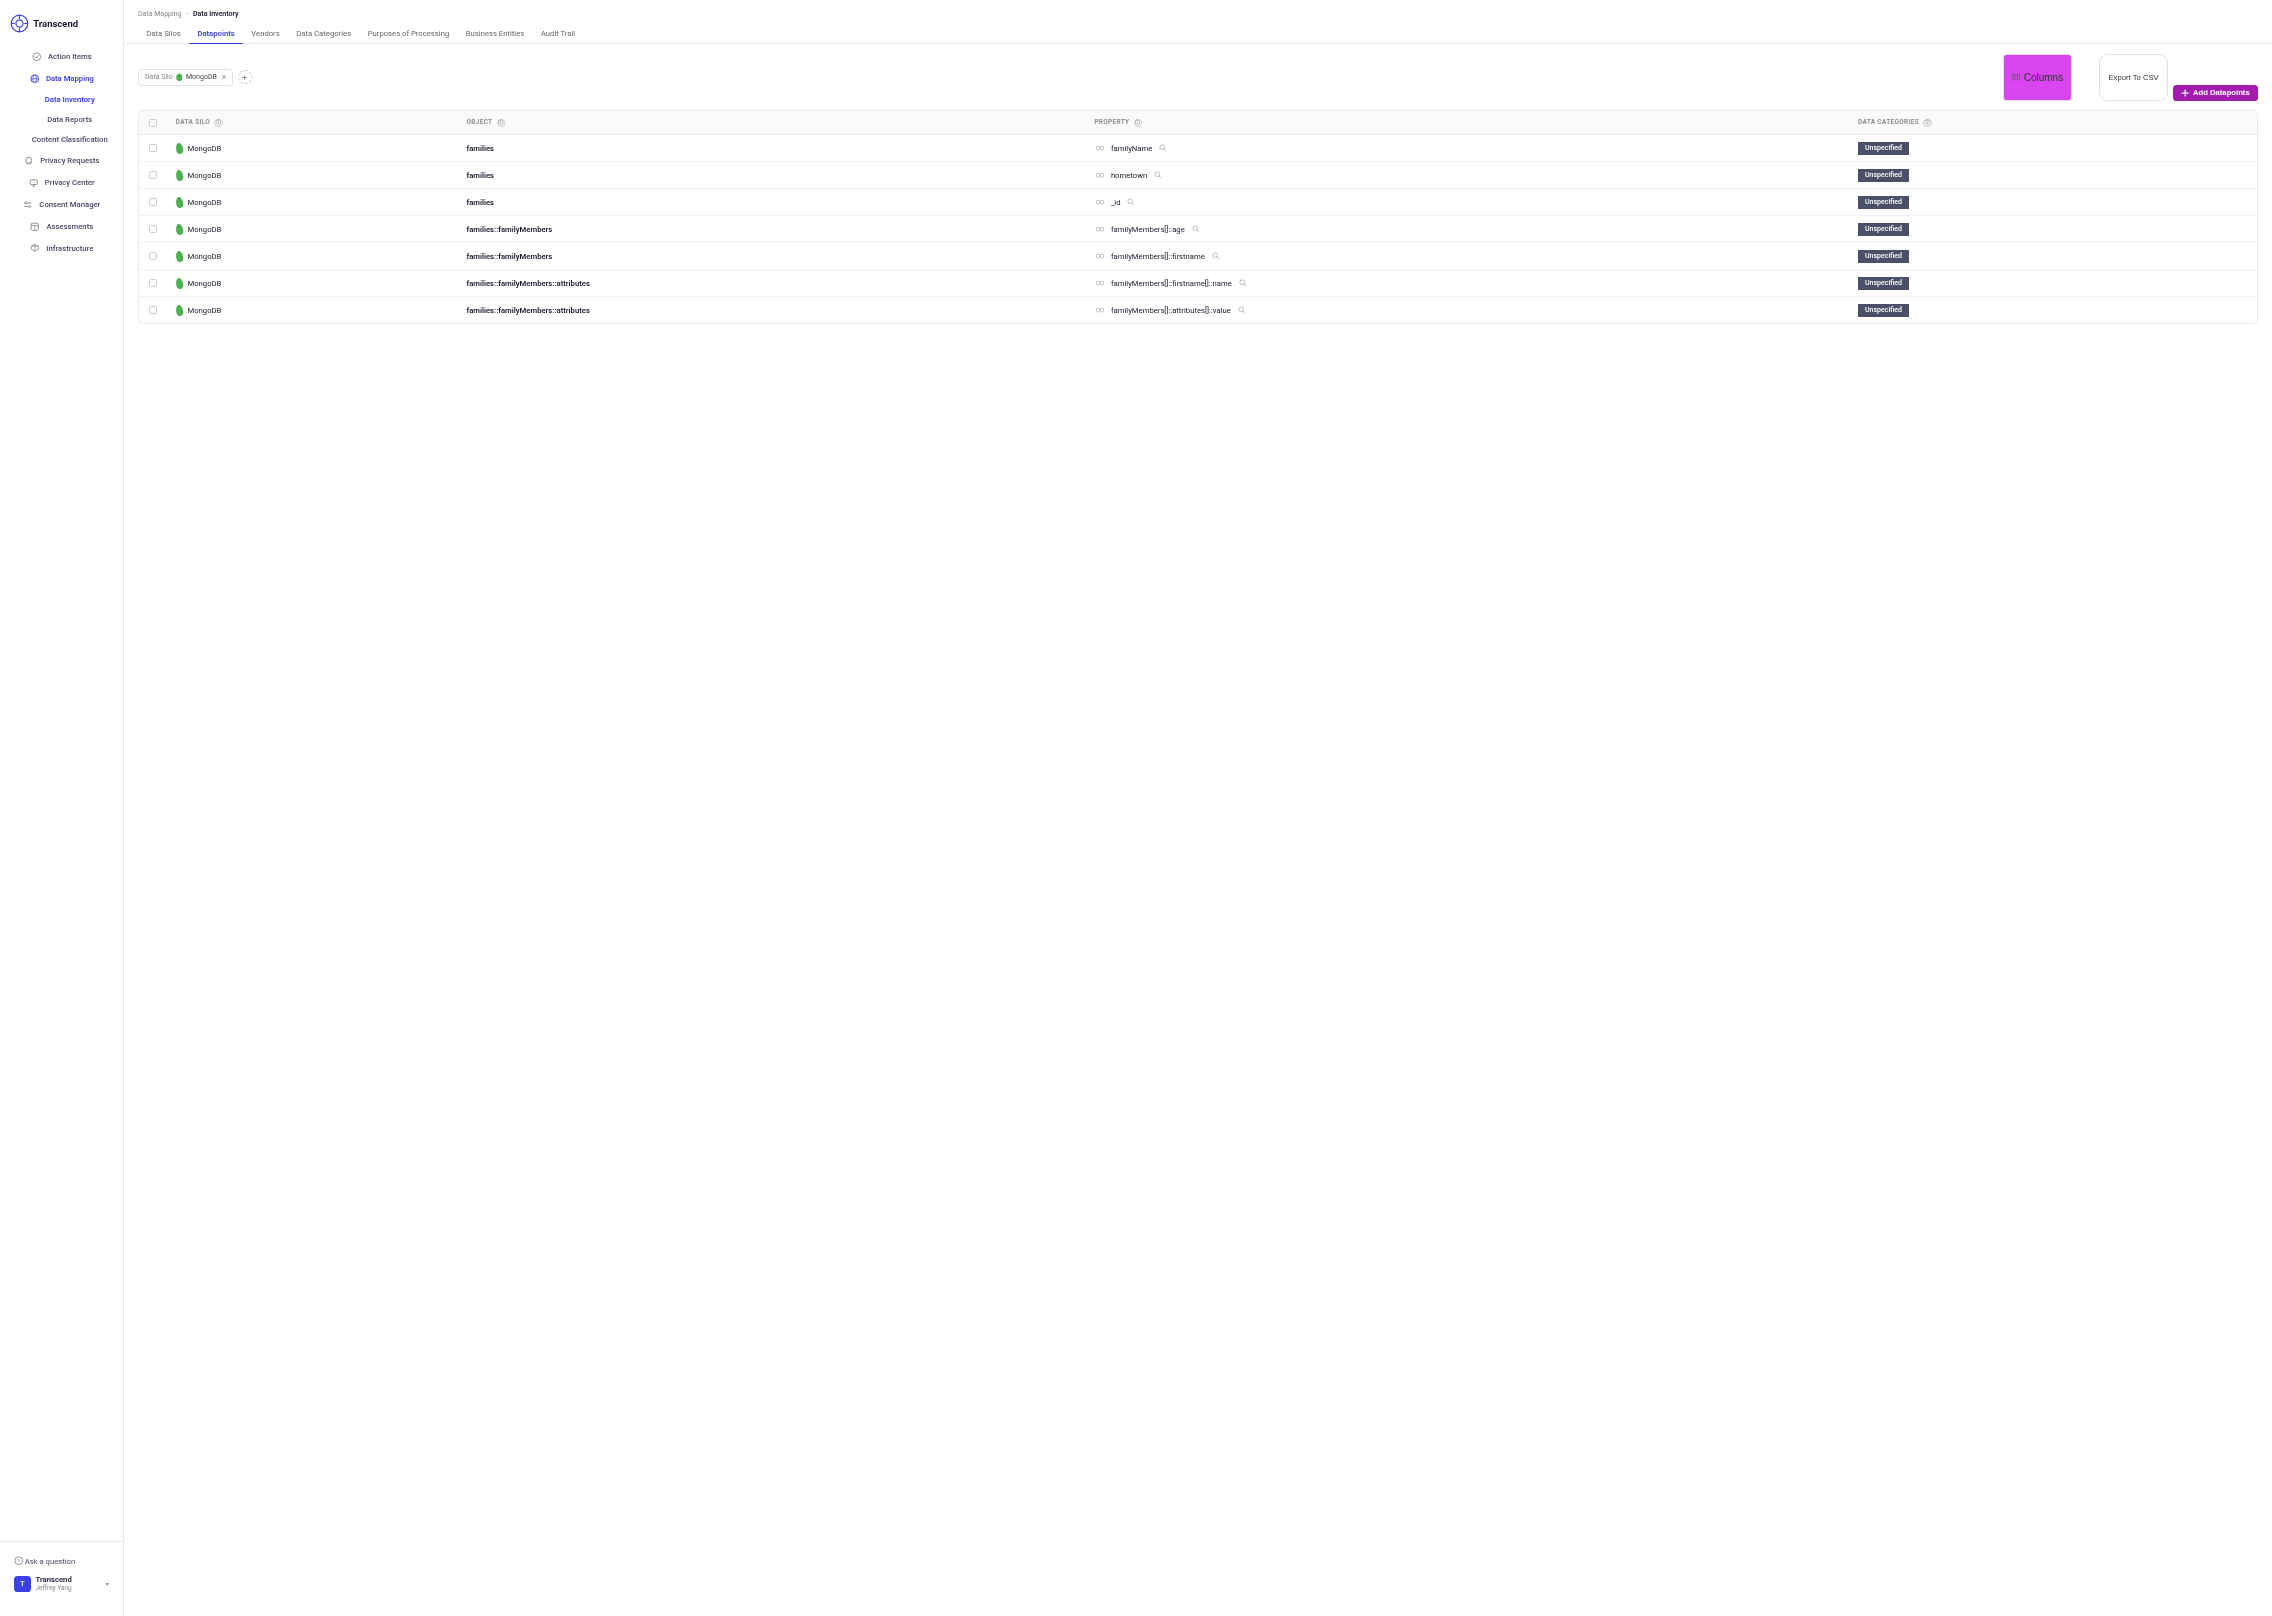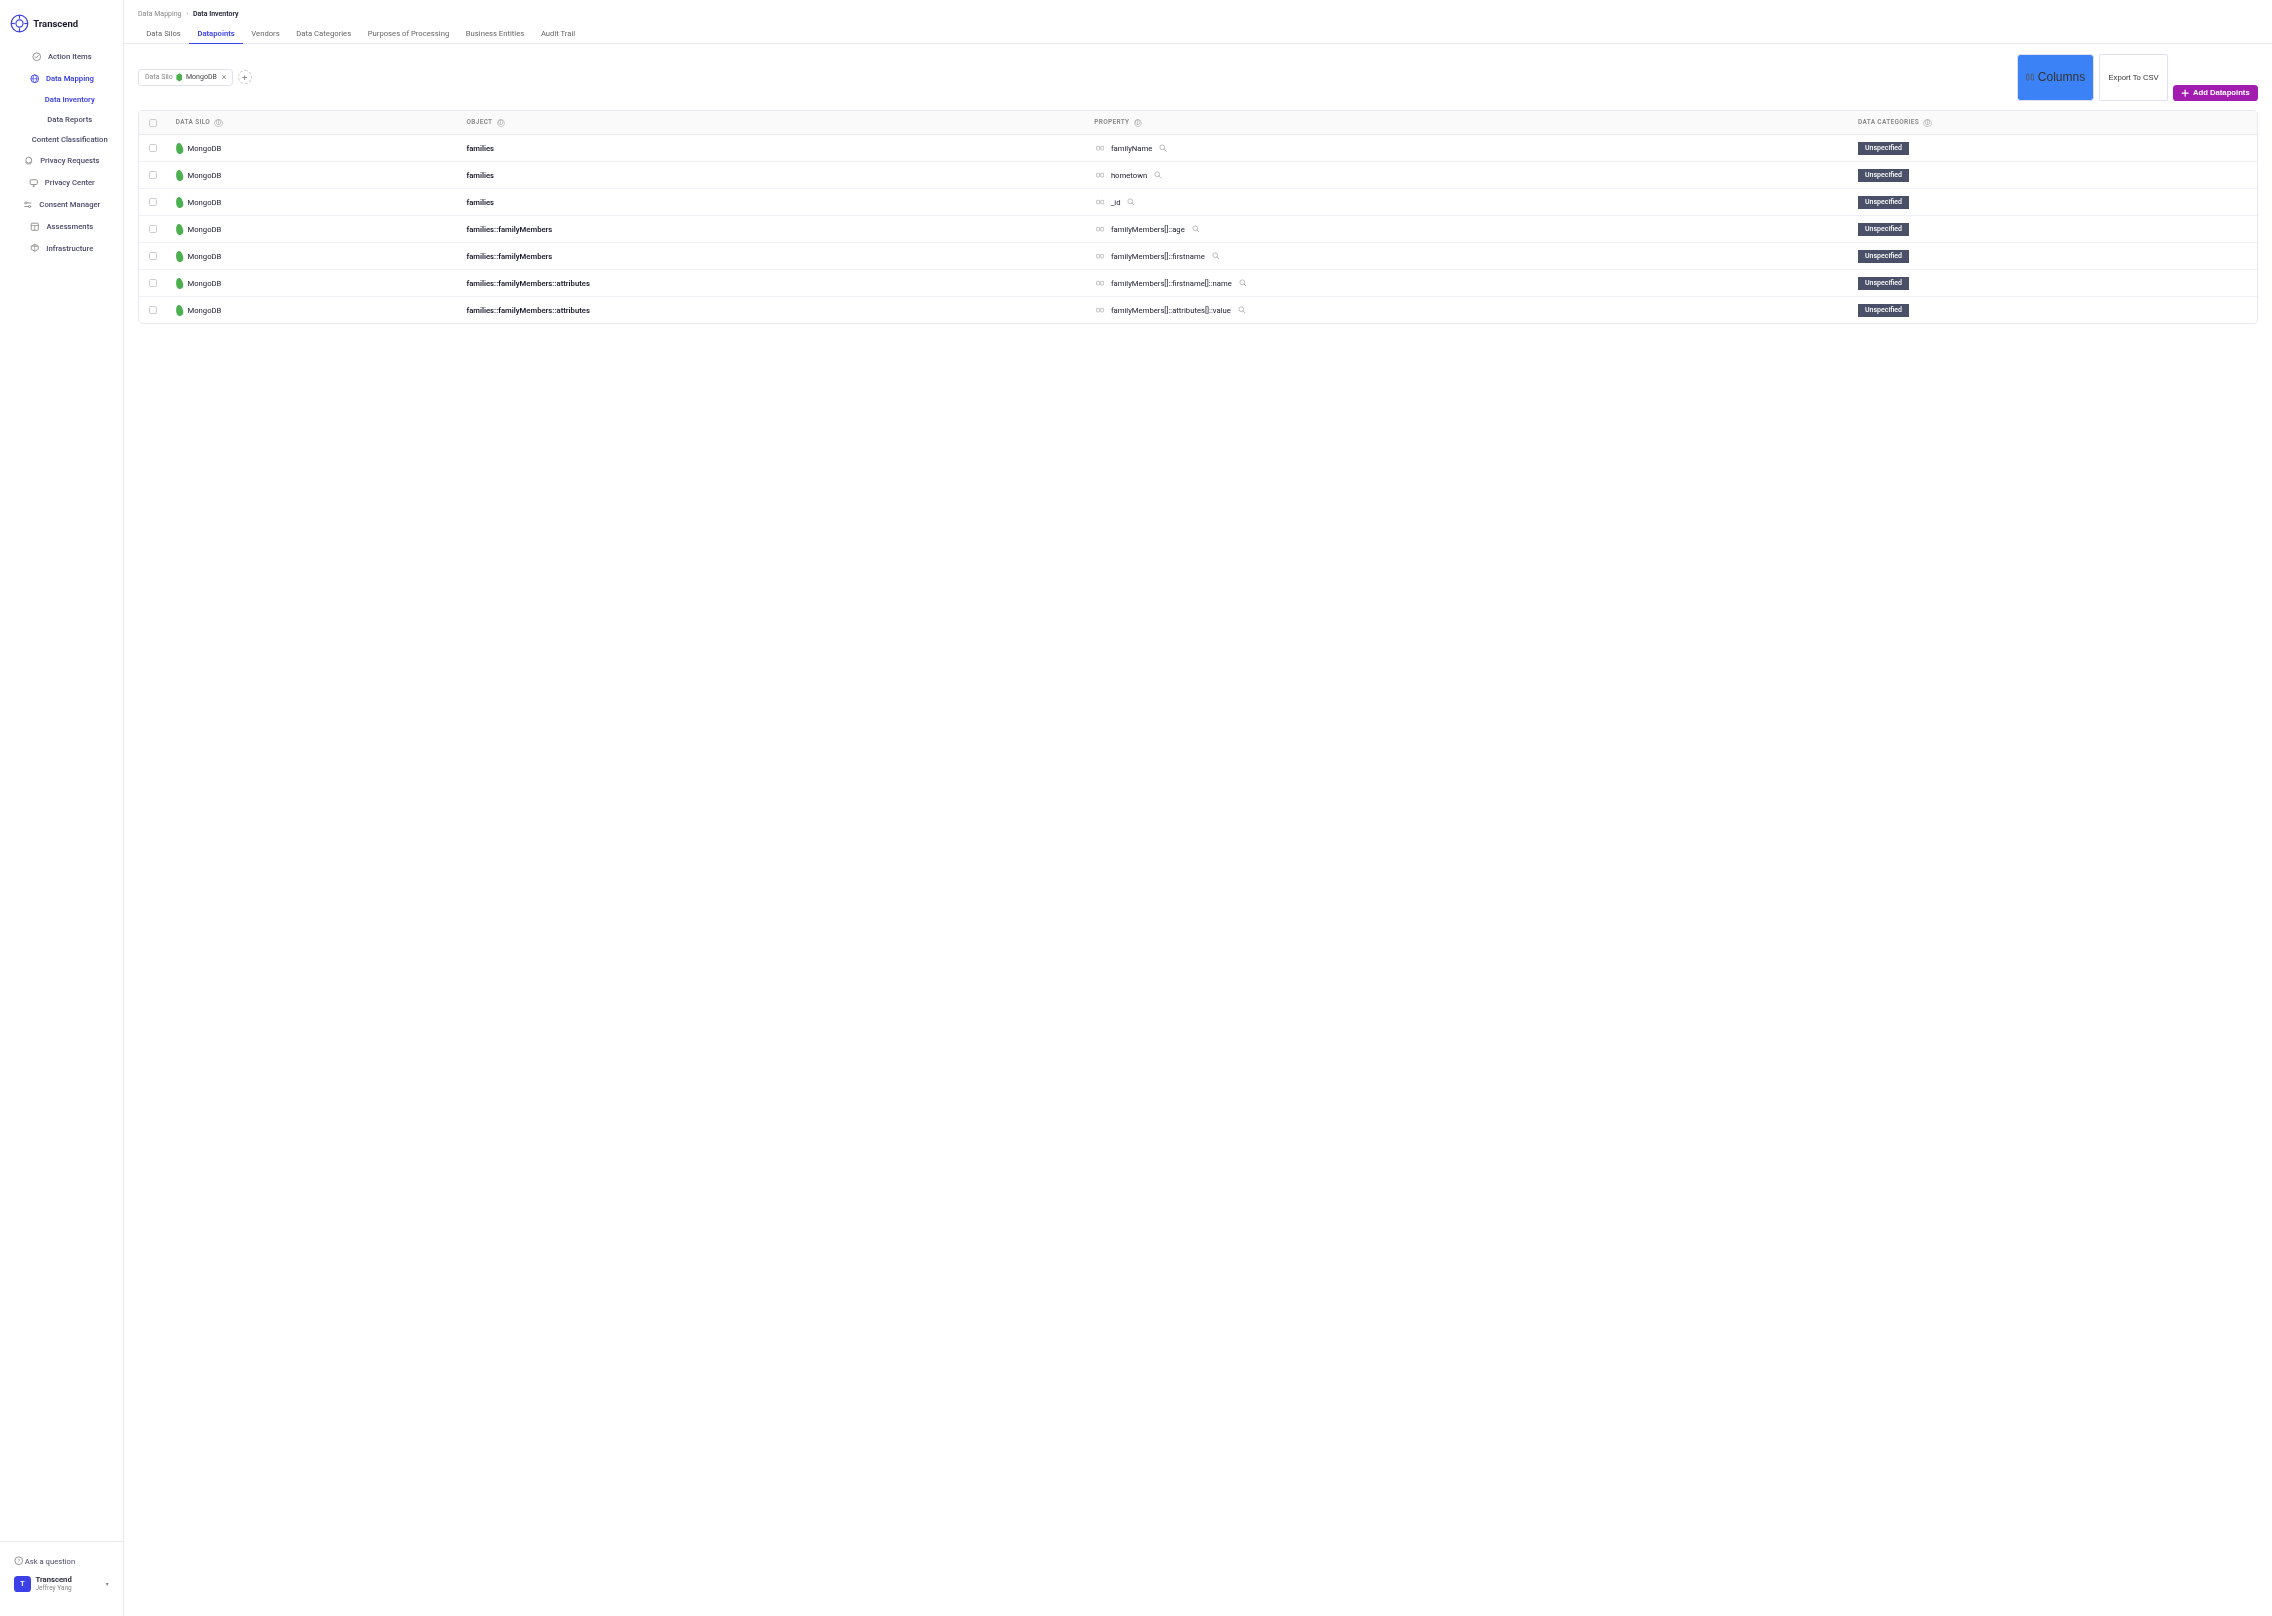"Columns" .btn-columns { background: #3b82f6 -> #d946ef; font-size: 12px -> 10px }
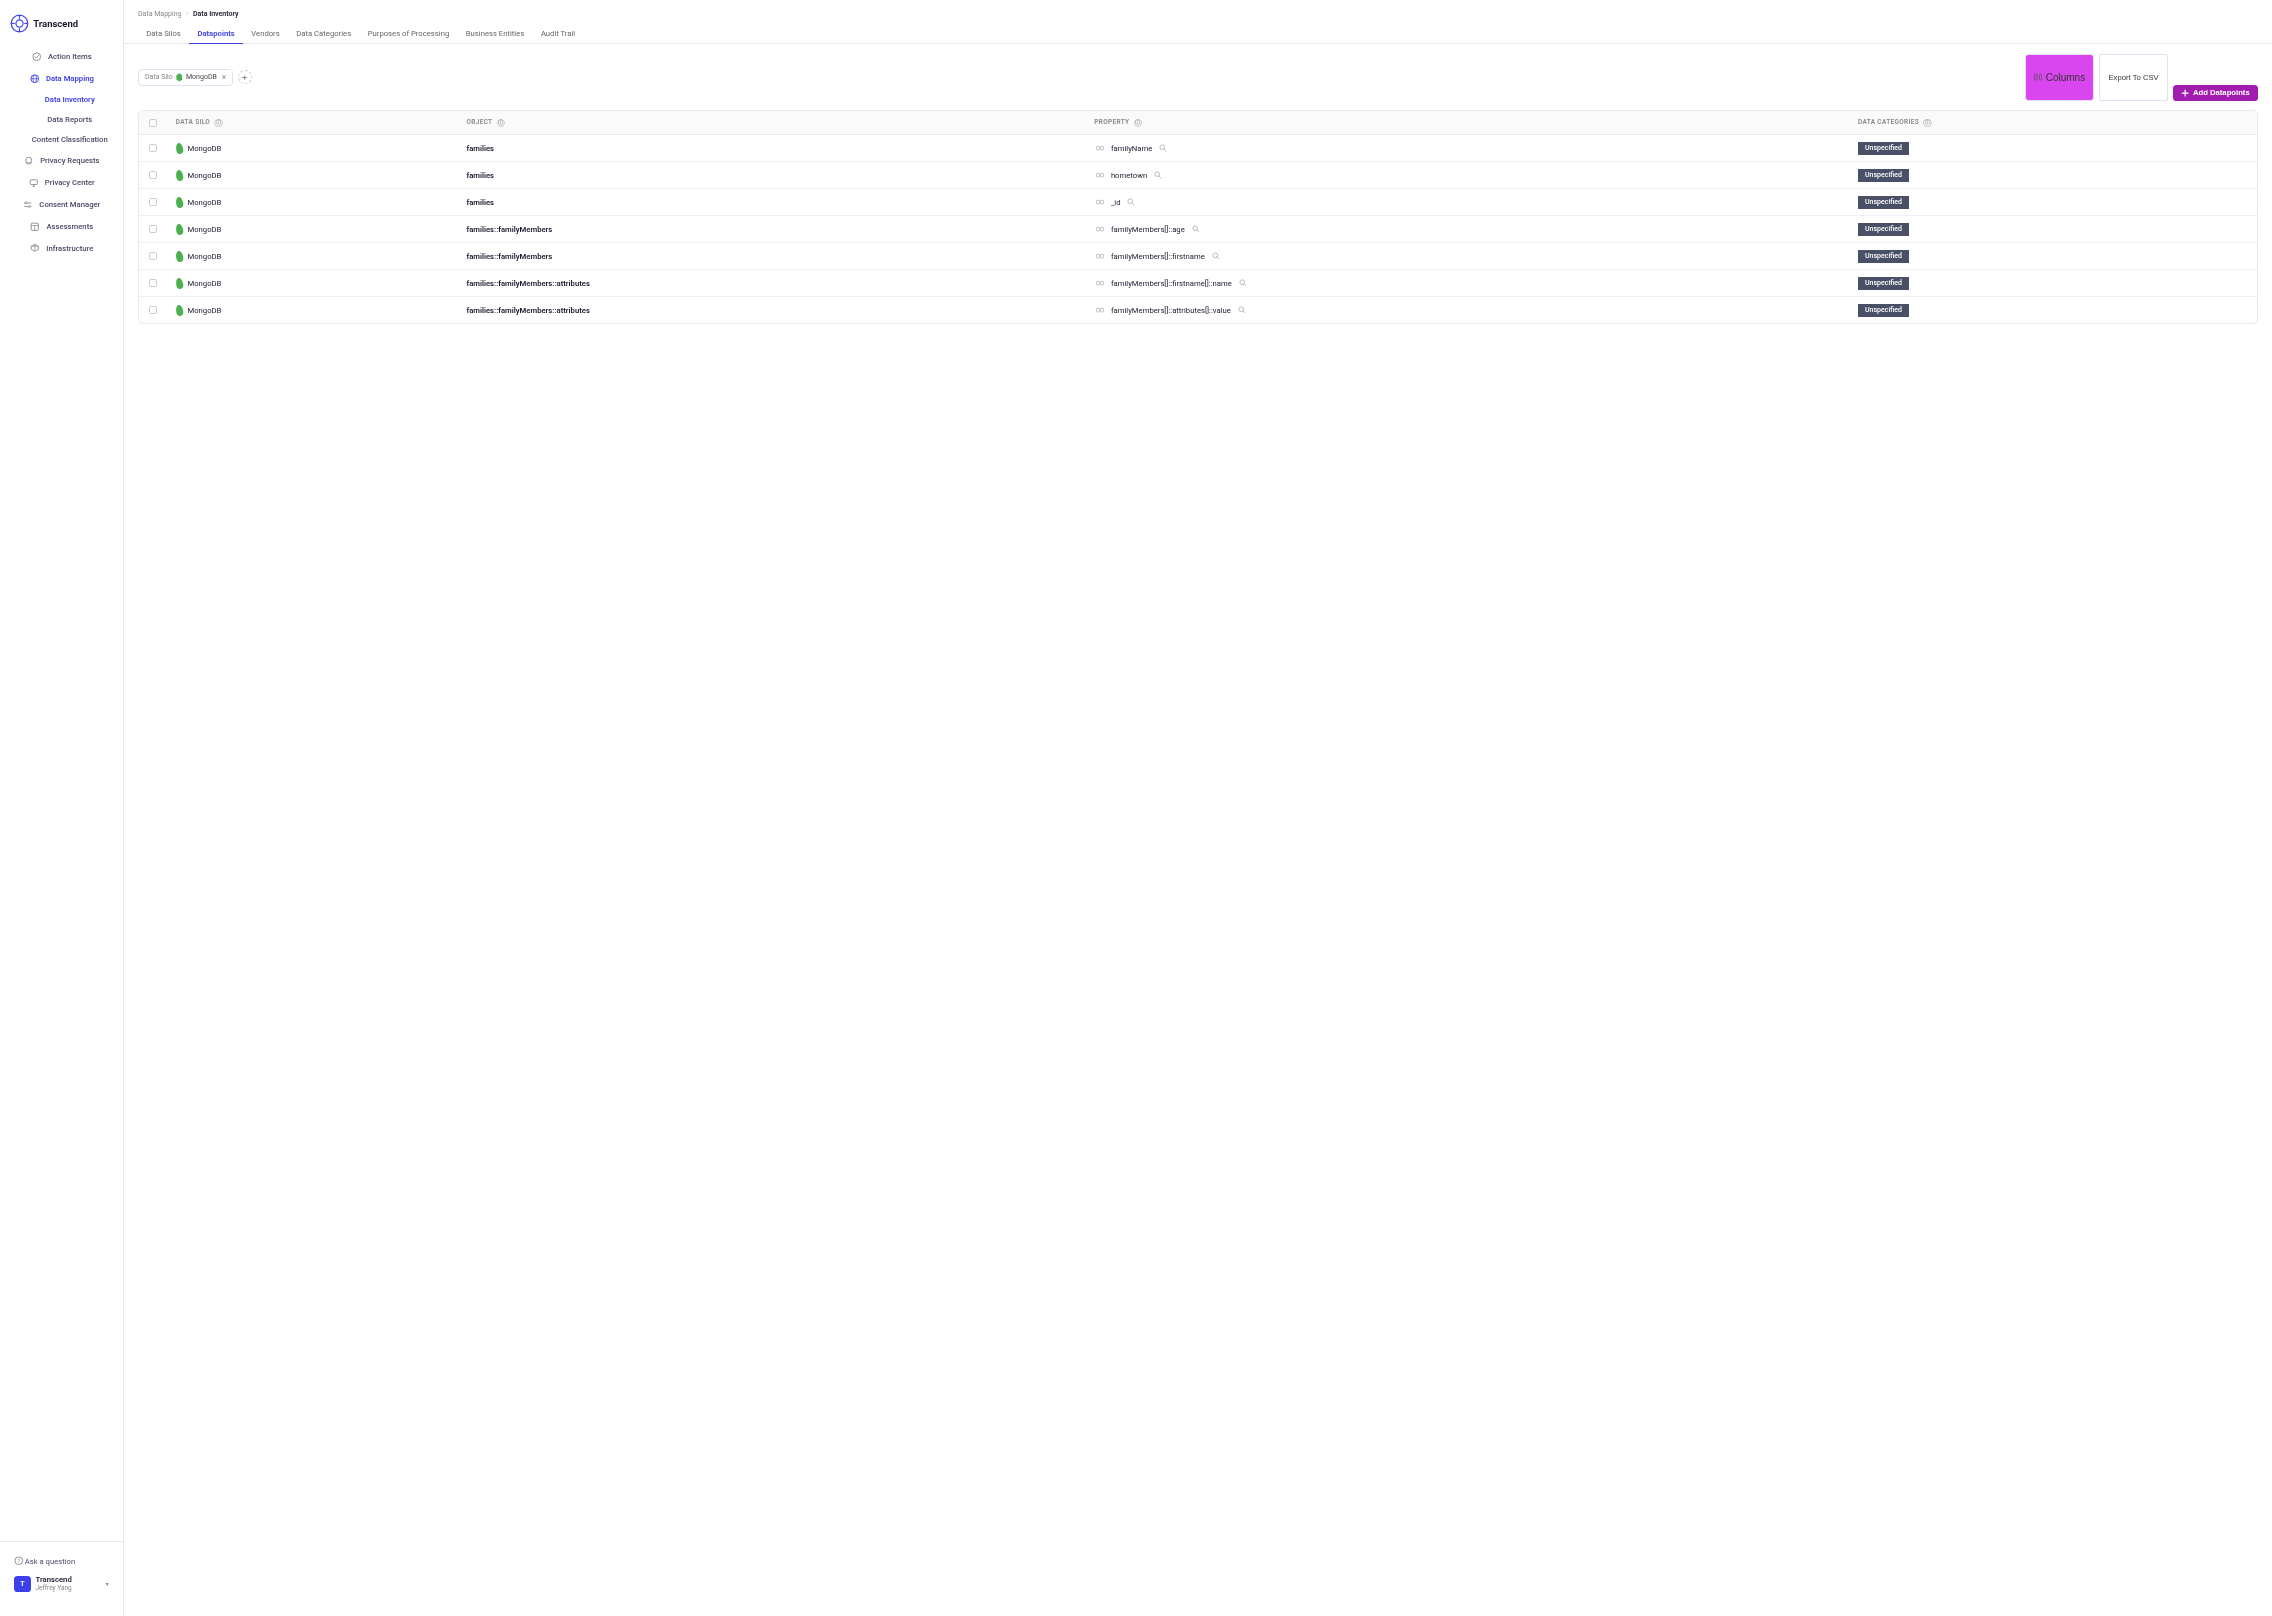"Export To CSV" .btn-export { border-radius: 2px -> 9px; margin-left: none -> 22px }
